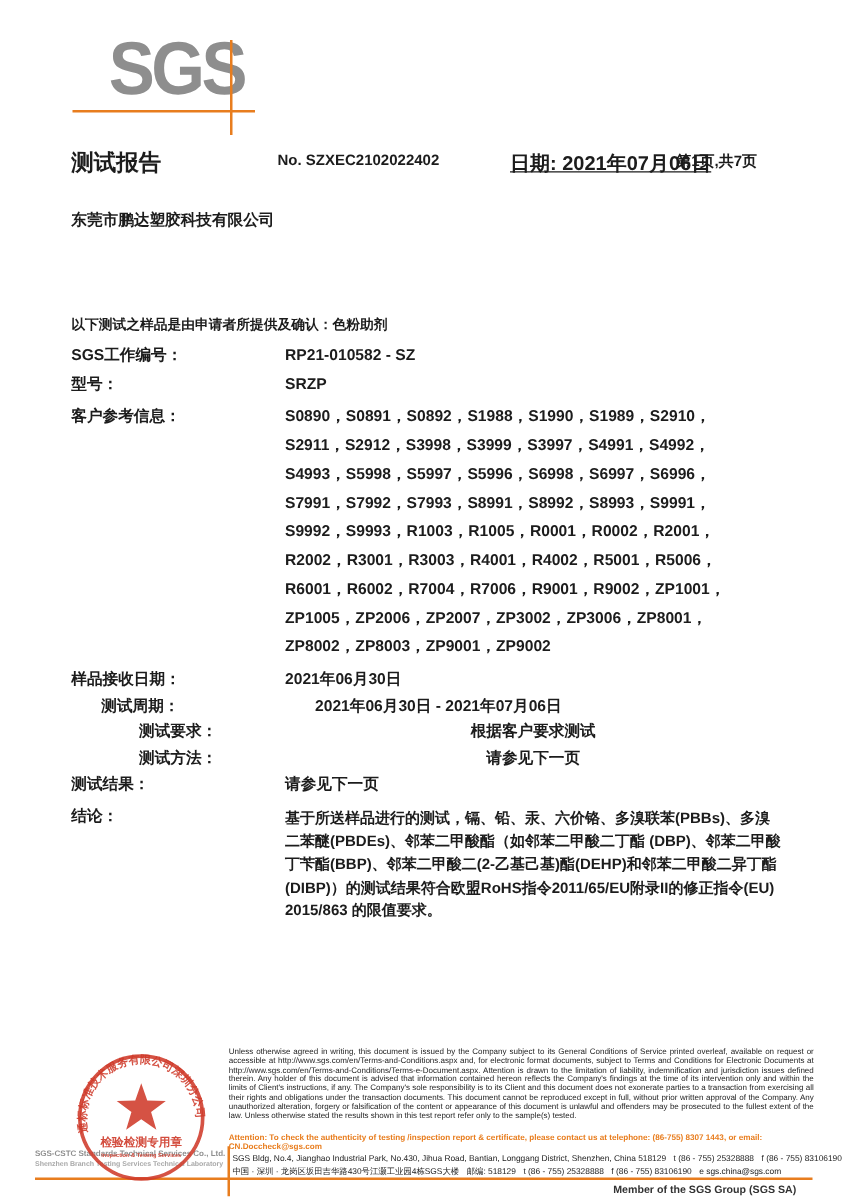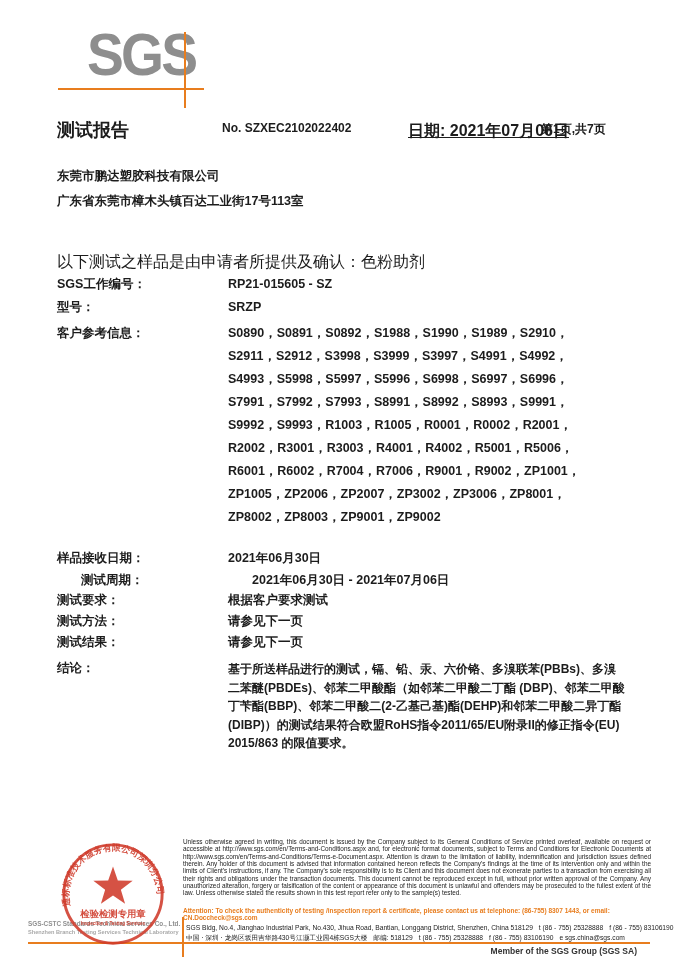"东莞市鹏达塑胶科技有限公司" .applicant { text-align: none -> right }
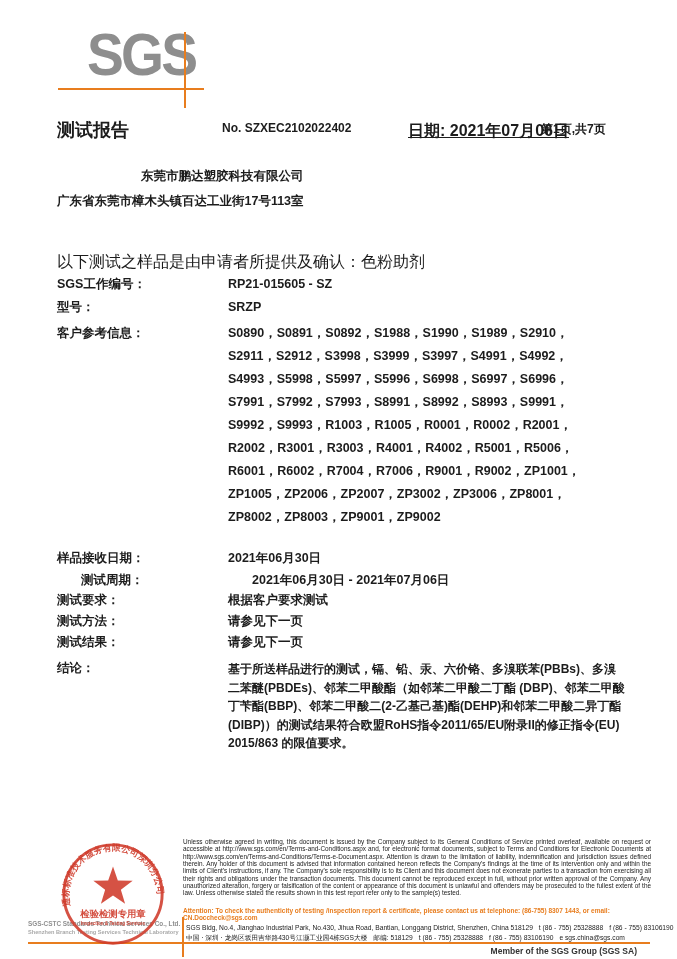"广东省东莞市樟木头镇百达工业街17号113室" div { html: <div>广东省东莞市樟木头镇百达工业街17号113室</div> -> none }
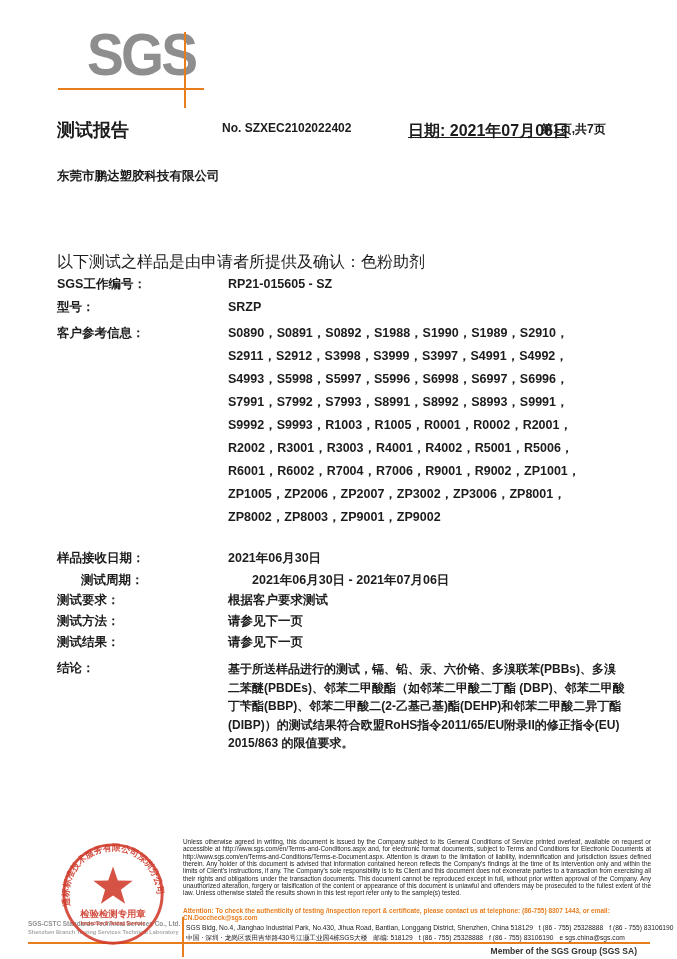"以下测试之样品是由申请者所提供及确认：色粉助剂" .intro { font-size: 16px -> 11px; font-weight: 400 -> 700 }
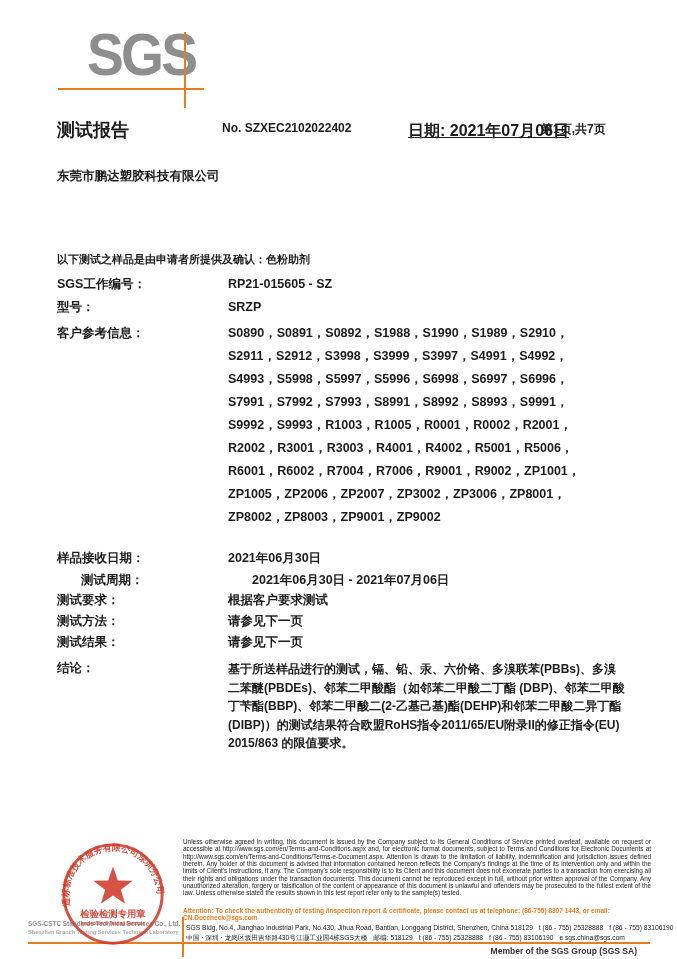"RP21-015605 - SZ" div.fvalue { text: RP21-015605 -> RP21-010582 }
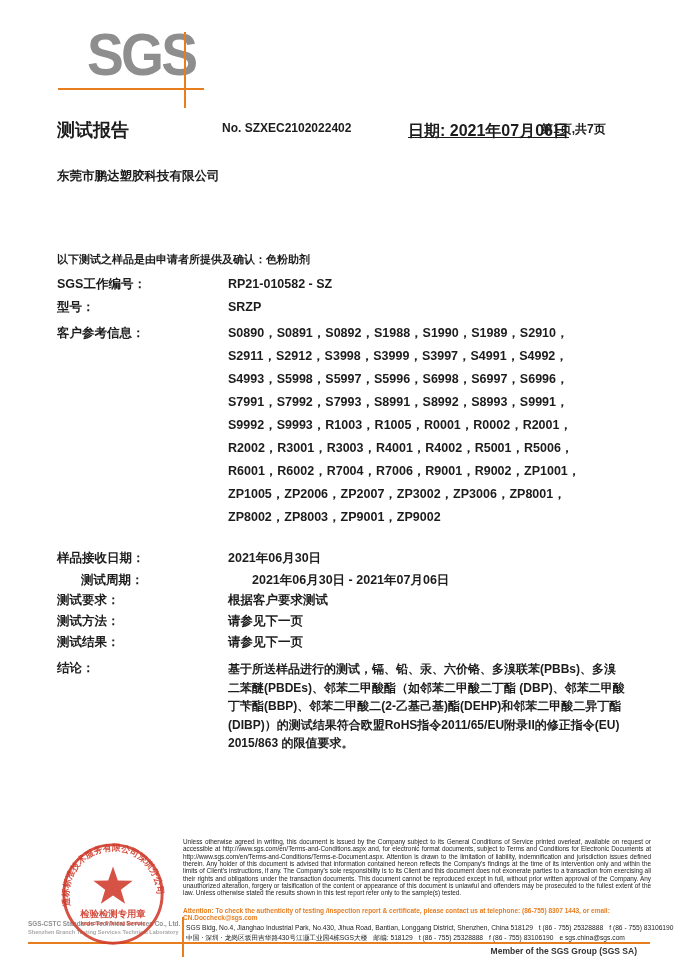"样品接收日期：" .frow-received .fvalue, .frow-received .flabel { margin-top: 15px -> none }
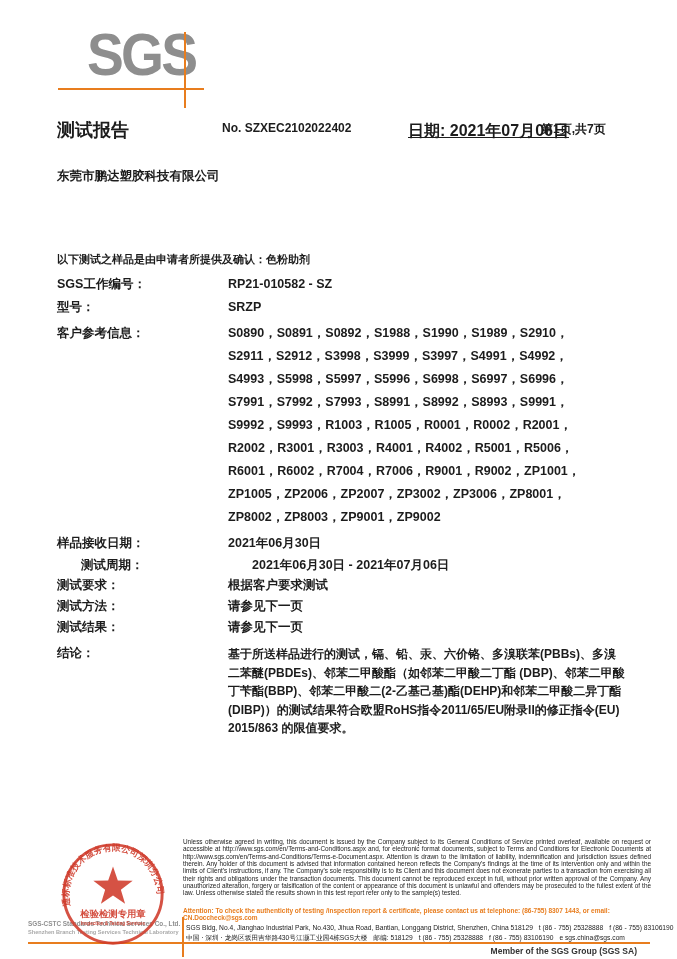"测试要求：" .frow-req, .frow-method { text-align: none -> center }
